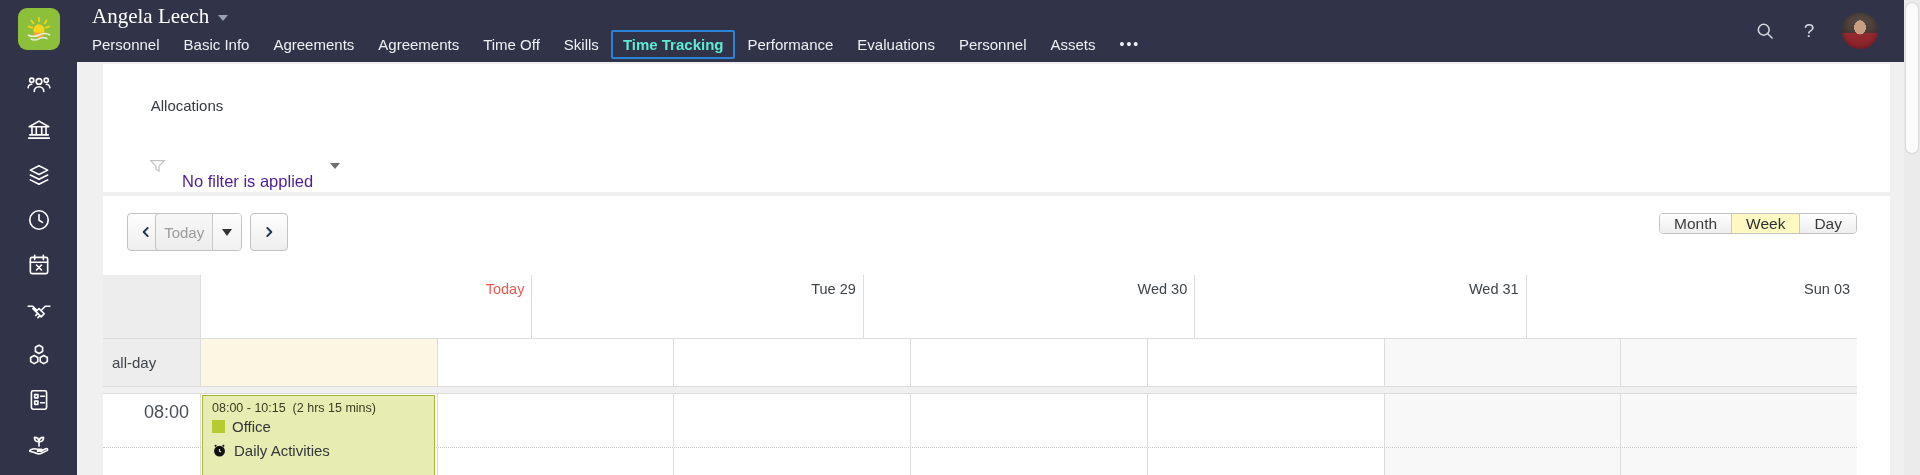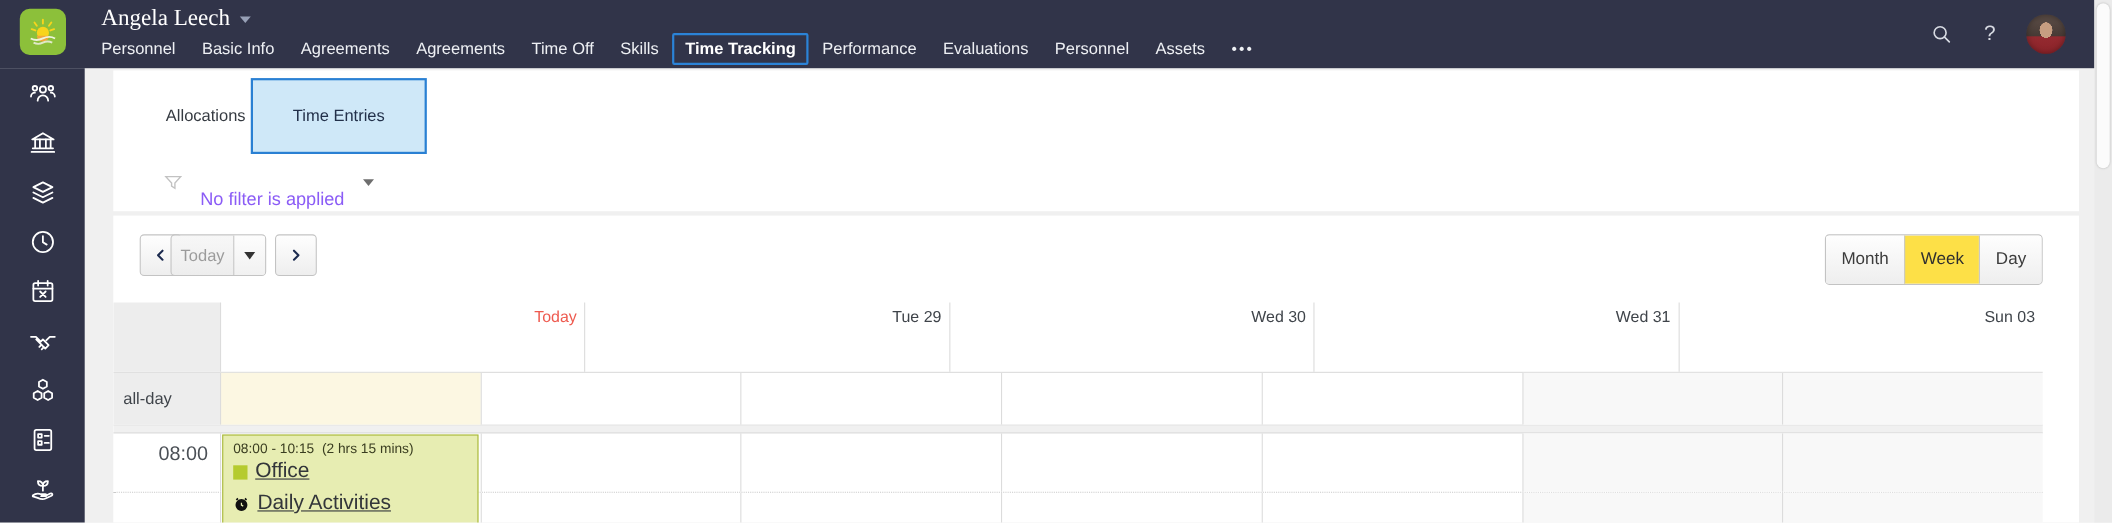"Time Tracking" .nav-item.active { color: #ffffff -> #5eead4 }
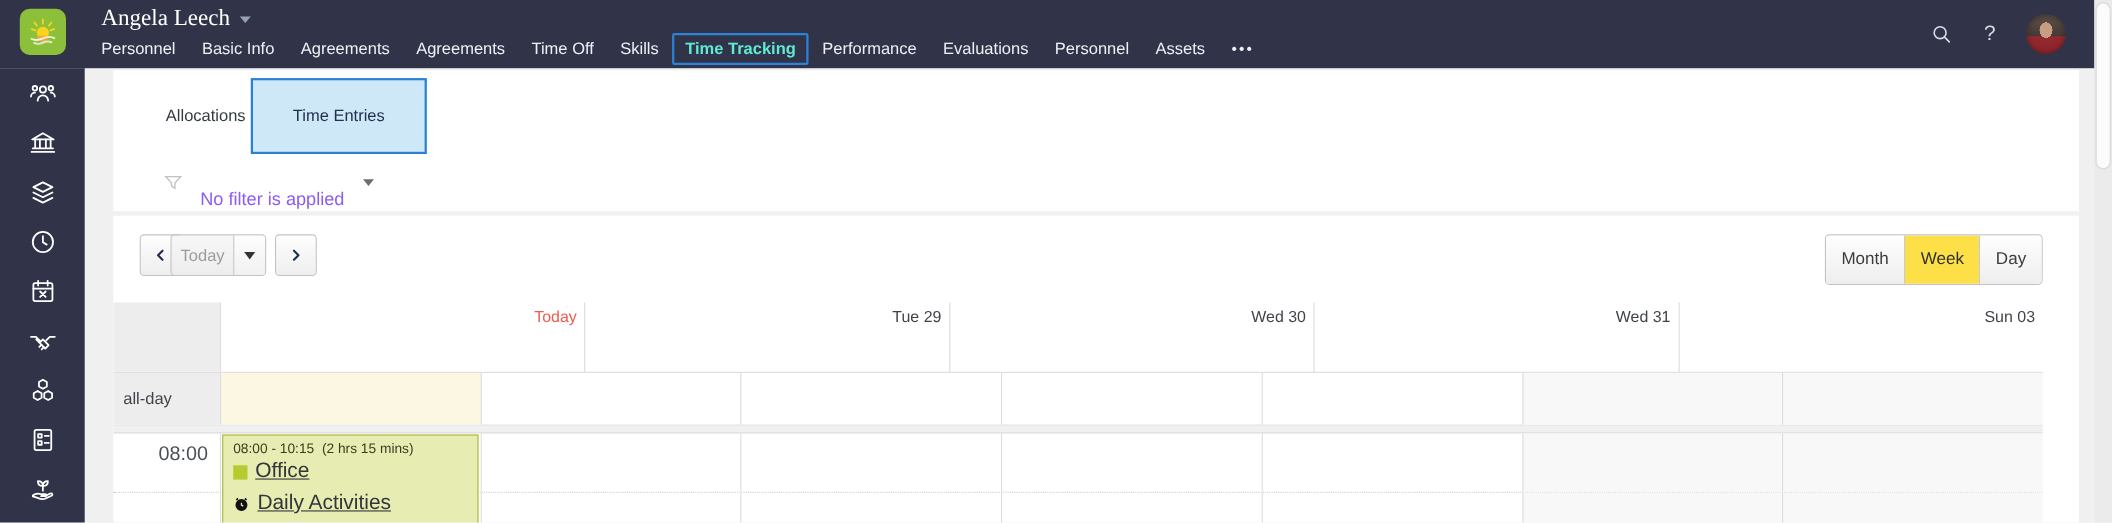"Time Entries" div.tab { html: <div> <span>Time Entries</span> </div> -> none }
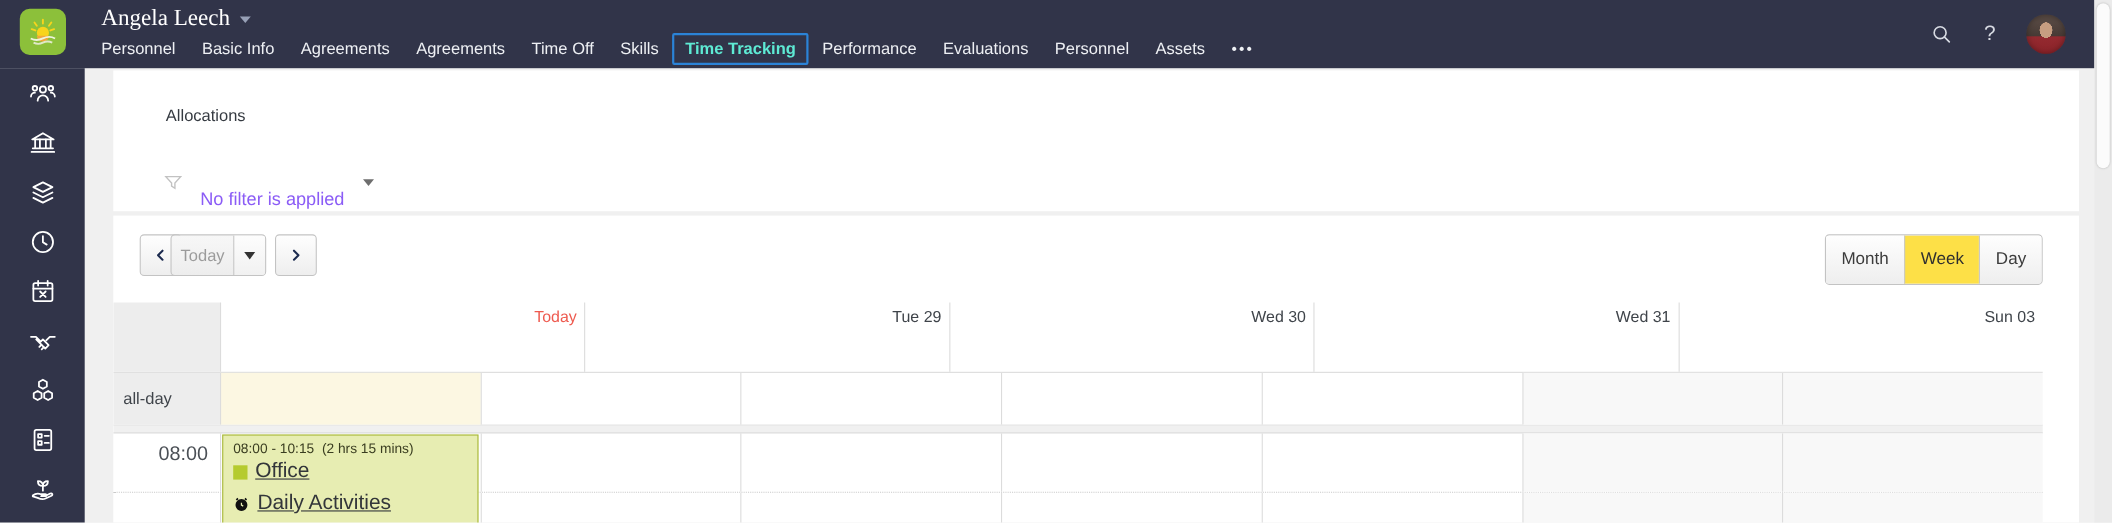"No filter is applied" .filter-text { color: #8b5cf6 -> #4c1d95 }
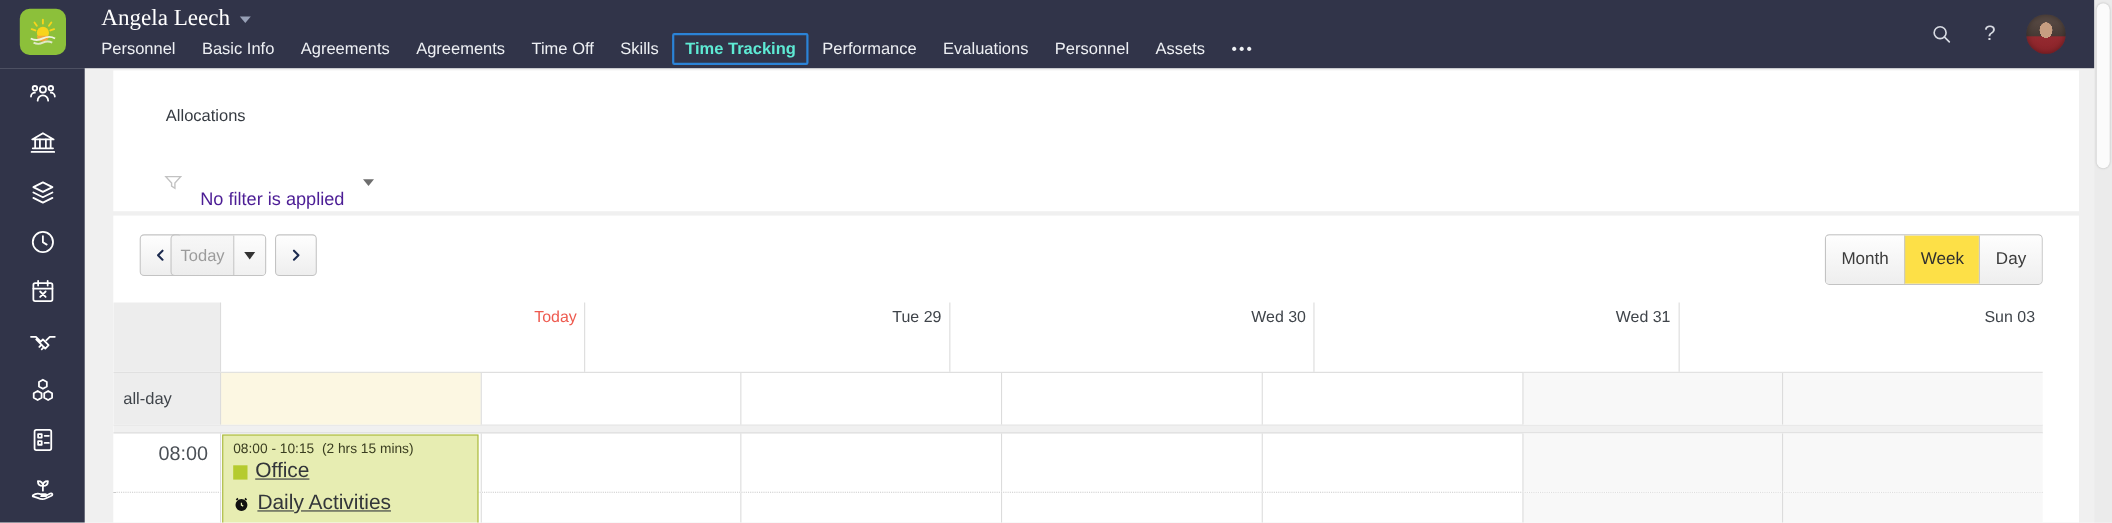"Month" .view-group { height: 46px -> 21px }
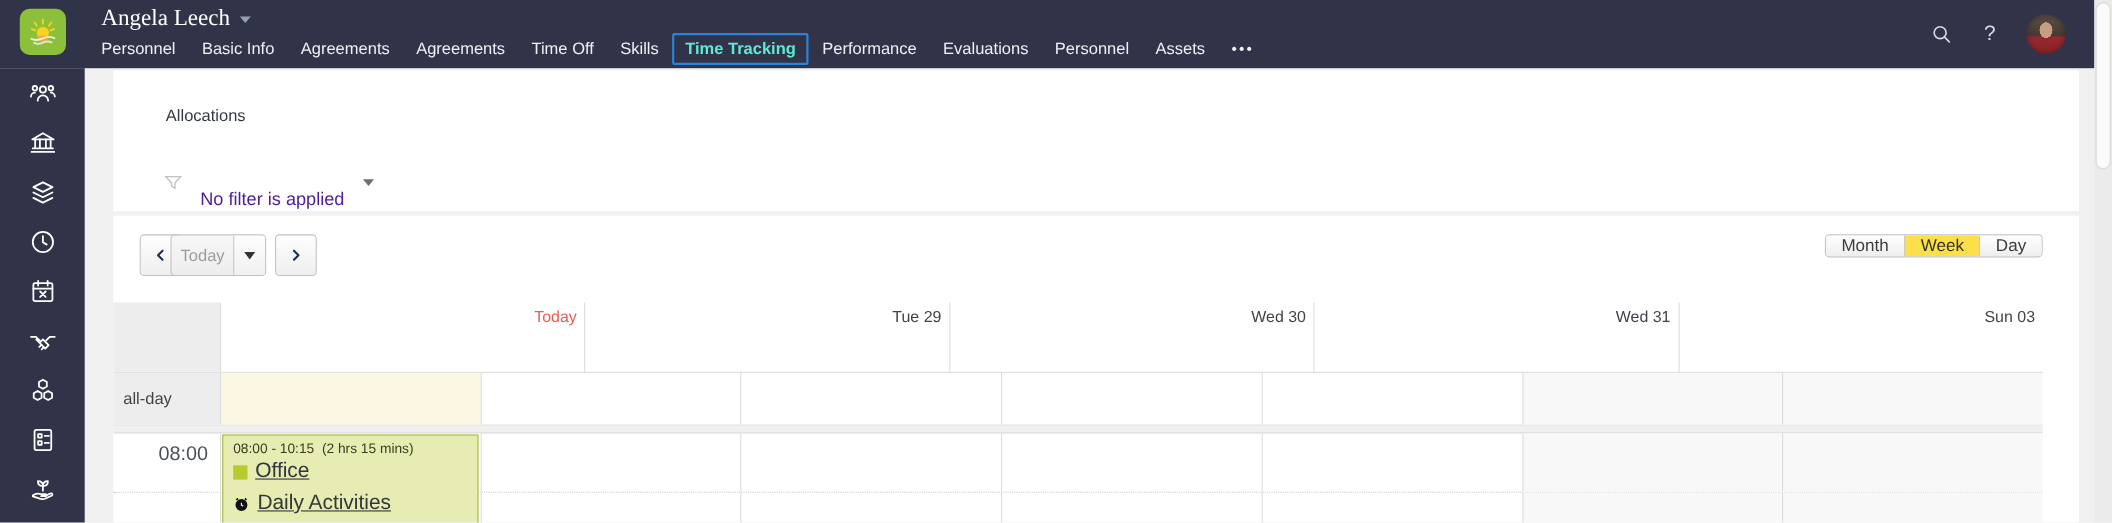"Week" .view-btn.selected { background: #fde047 -> #fef9c3 }
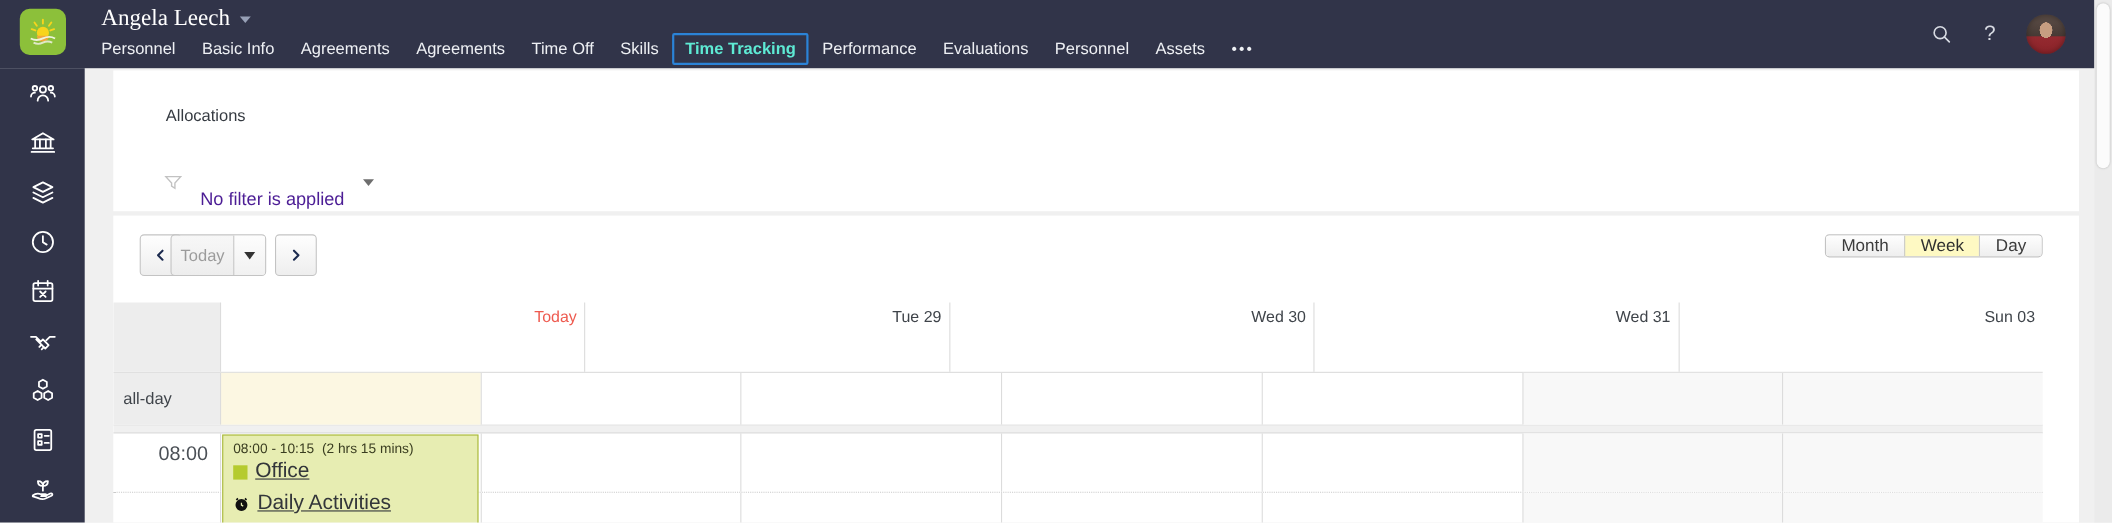"Office" .ev-text { font-size: 19px -> 15px; text-decoration: underline -> none }
